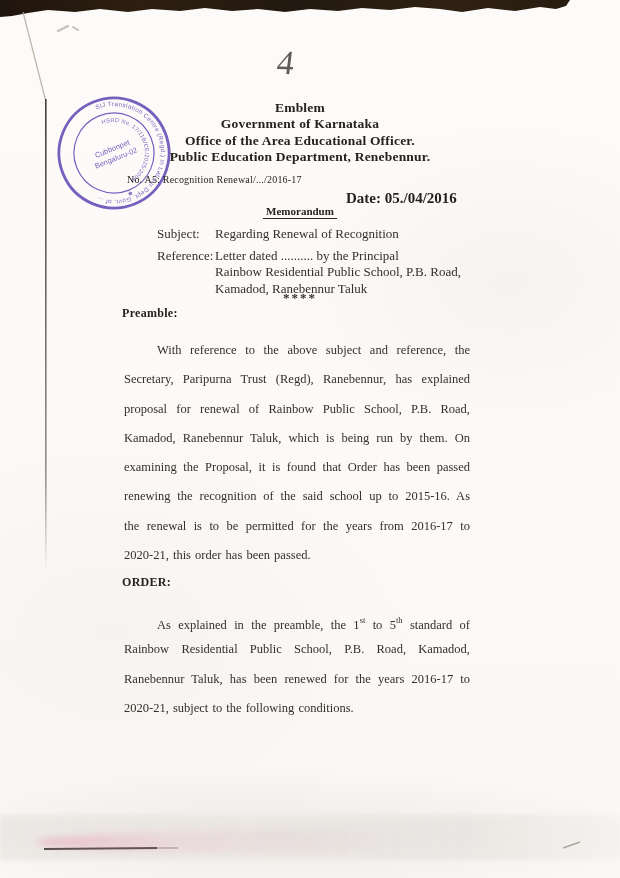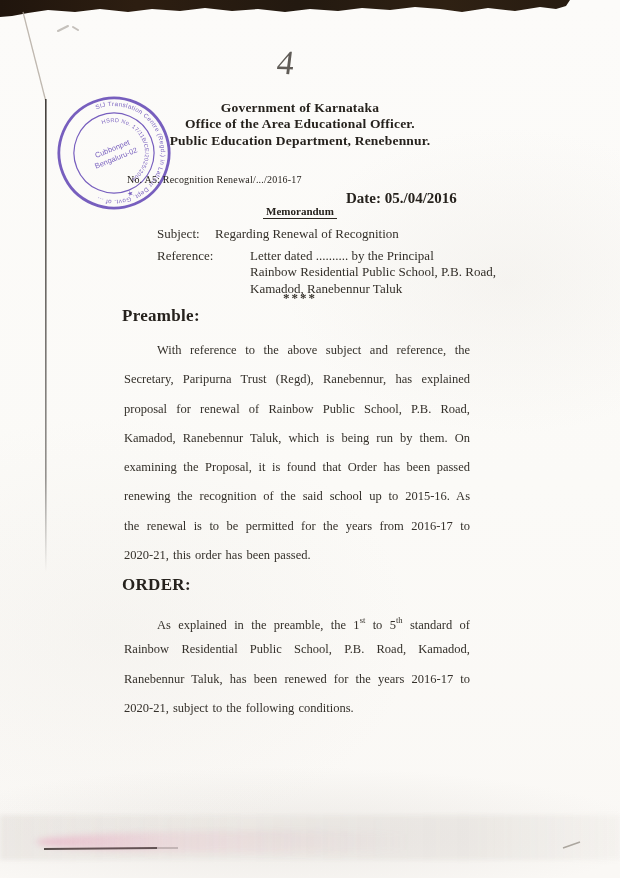"Emblem" div { html: none -> <div>Emblem</div> }
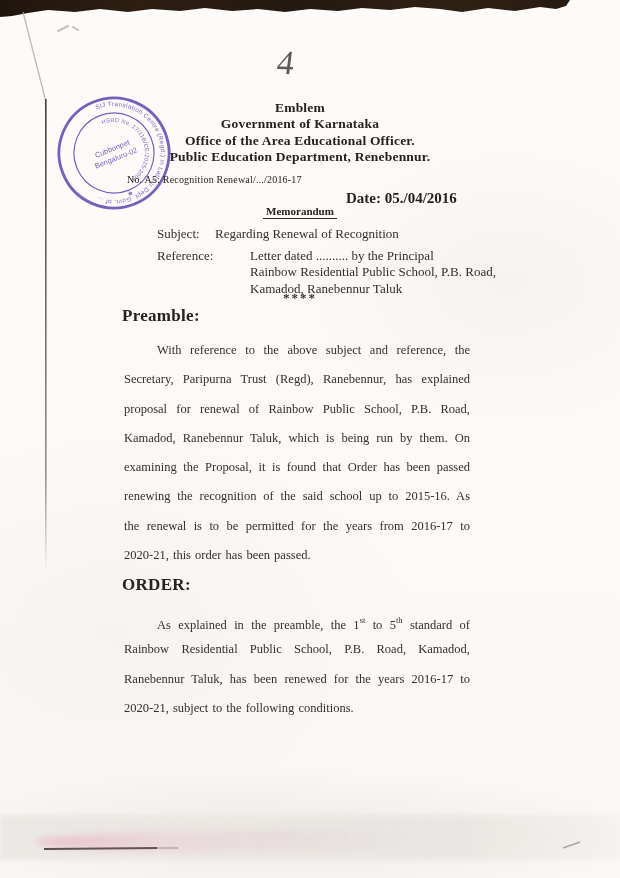"Letter dated .......... by the" .refblock { margin-left: 35px -> none }
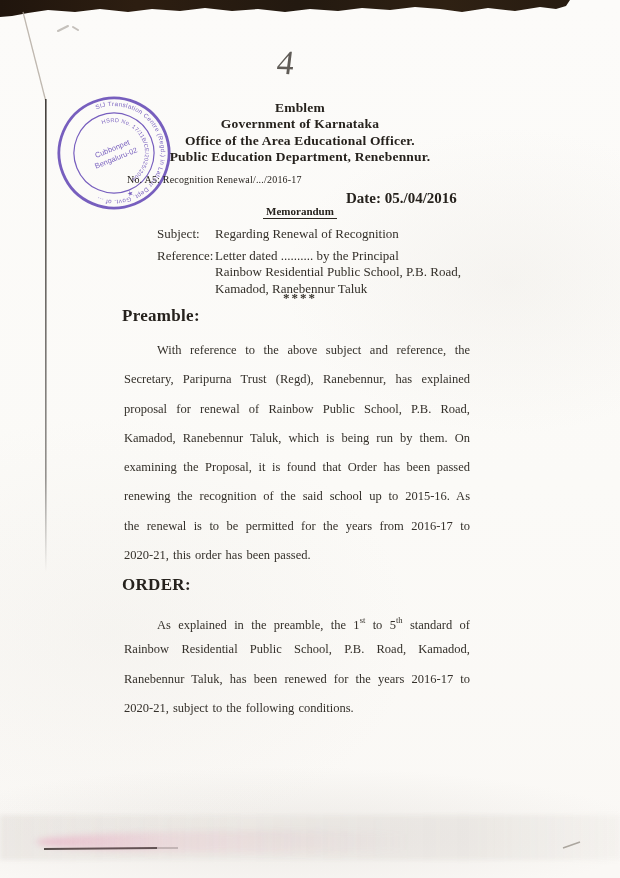"Preamble:" .phead { font-size: 17px -> 12px }
